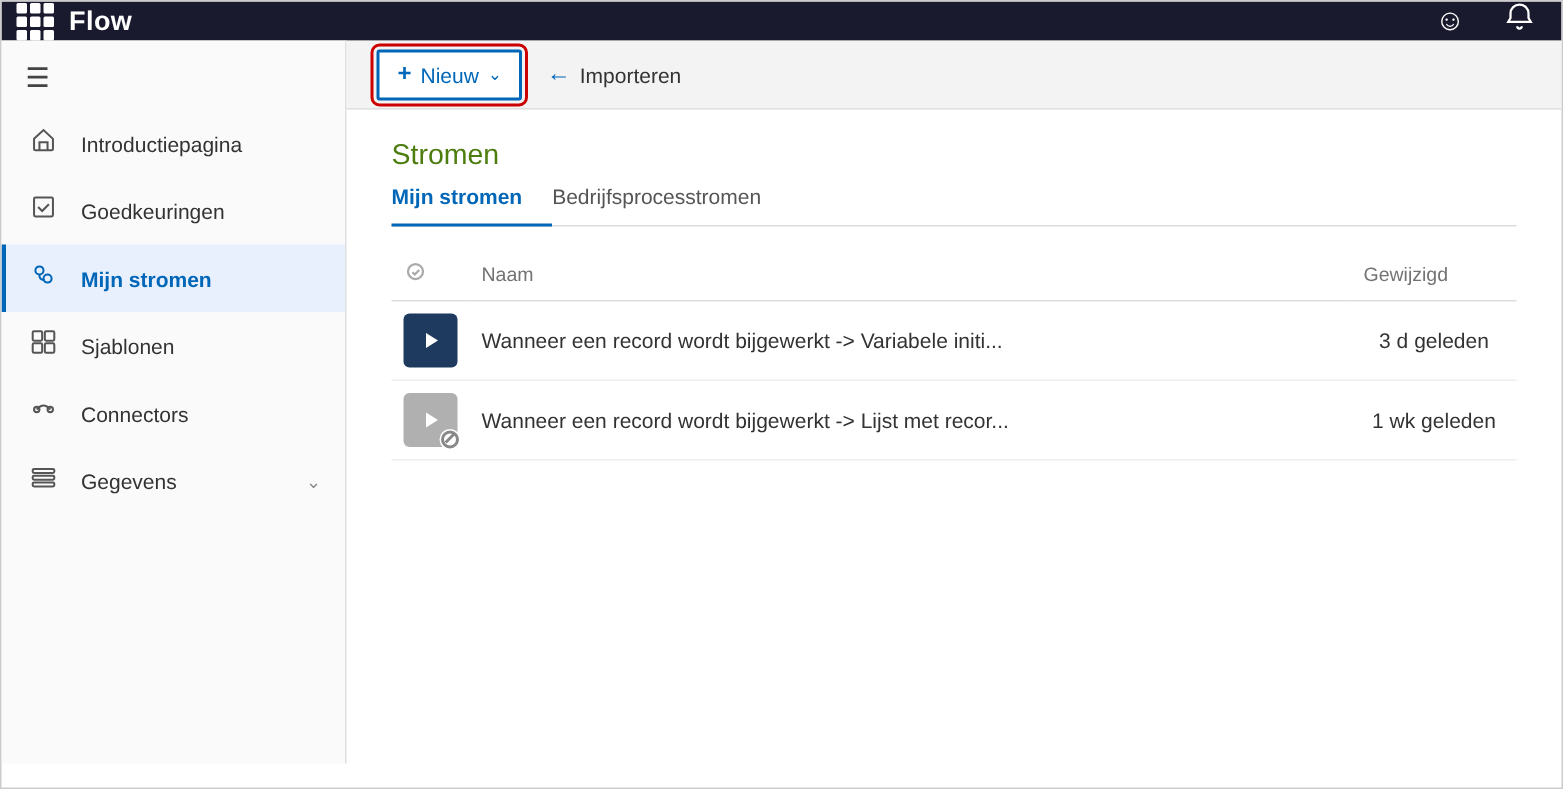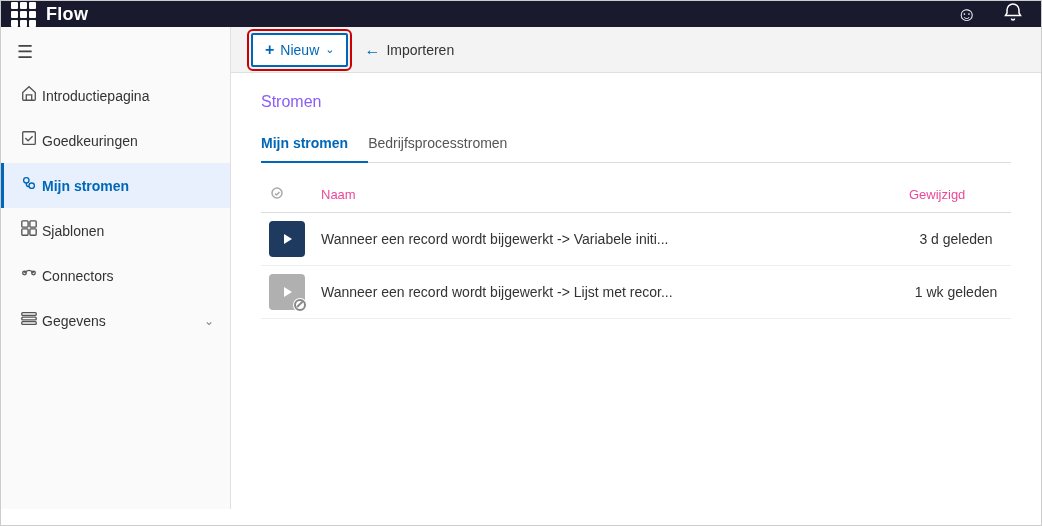"Introductiepagina" .sidebar-item { gap: none -> 12px }
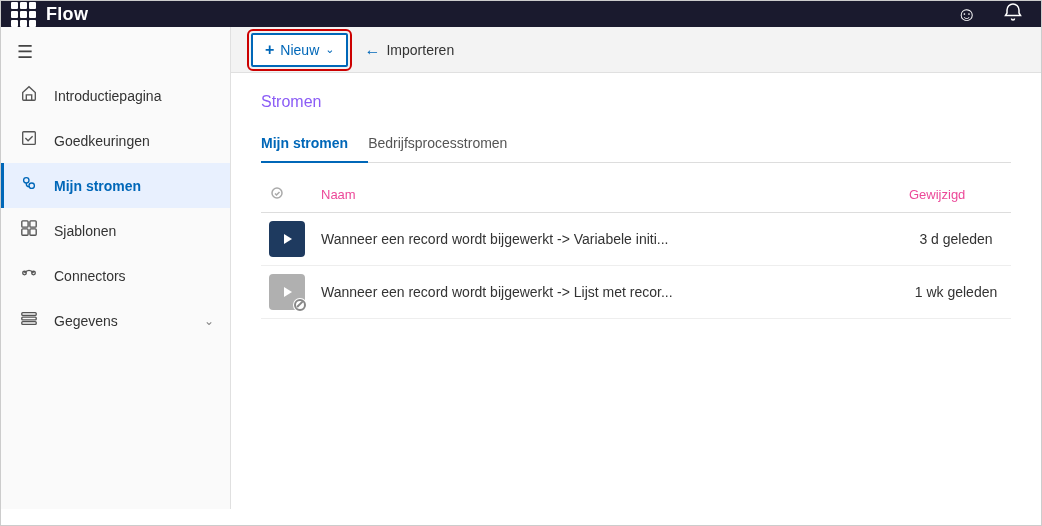"Stromen" .page-title { color: #8b5cf6 -> #4d7c0f; font-size: 16px -> 19px; margin-bottom: 16px -> none }
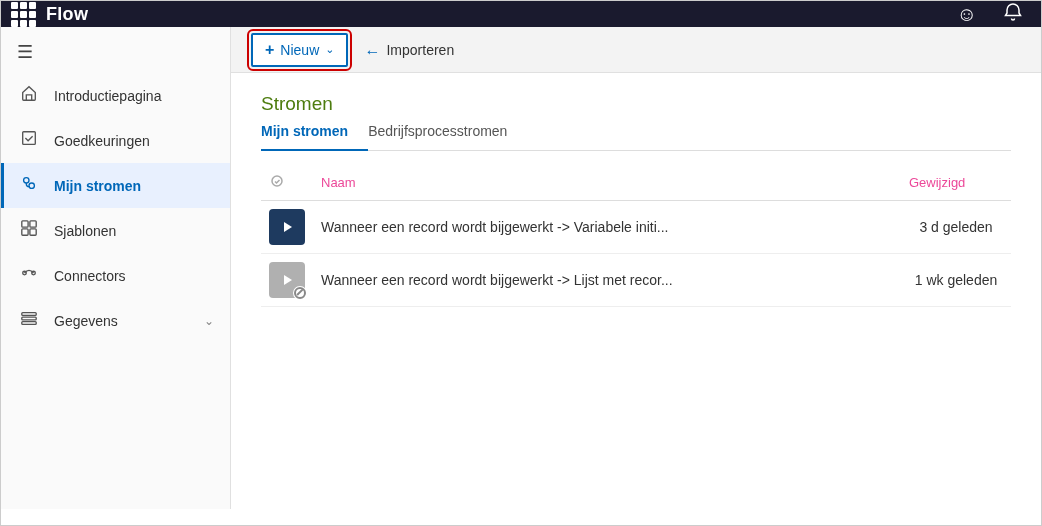"Naam" .flows-table th { color: #ec4899 -> #737373 }
